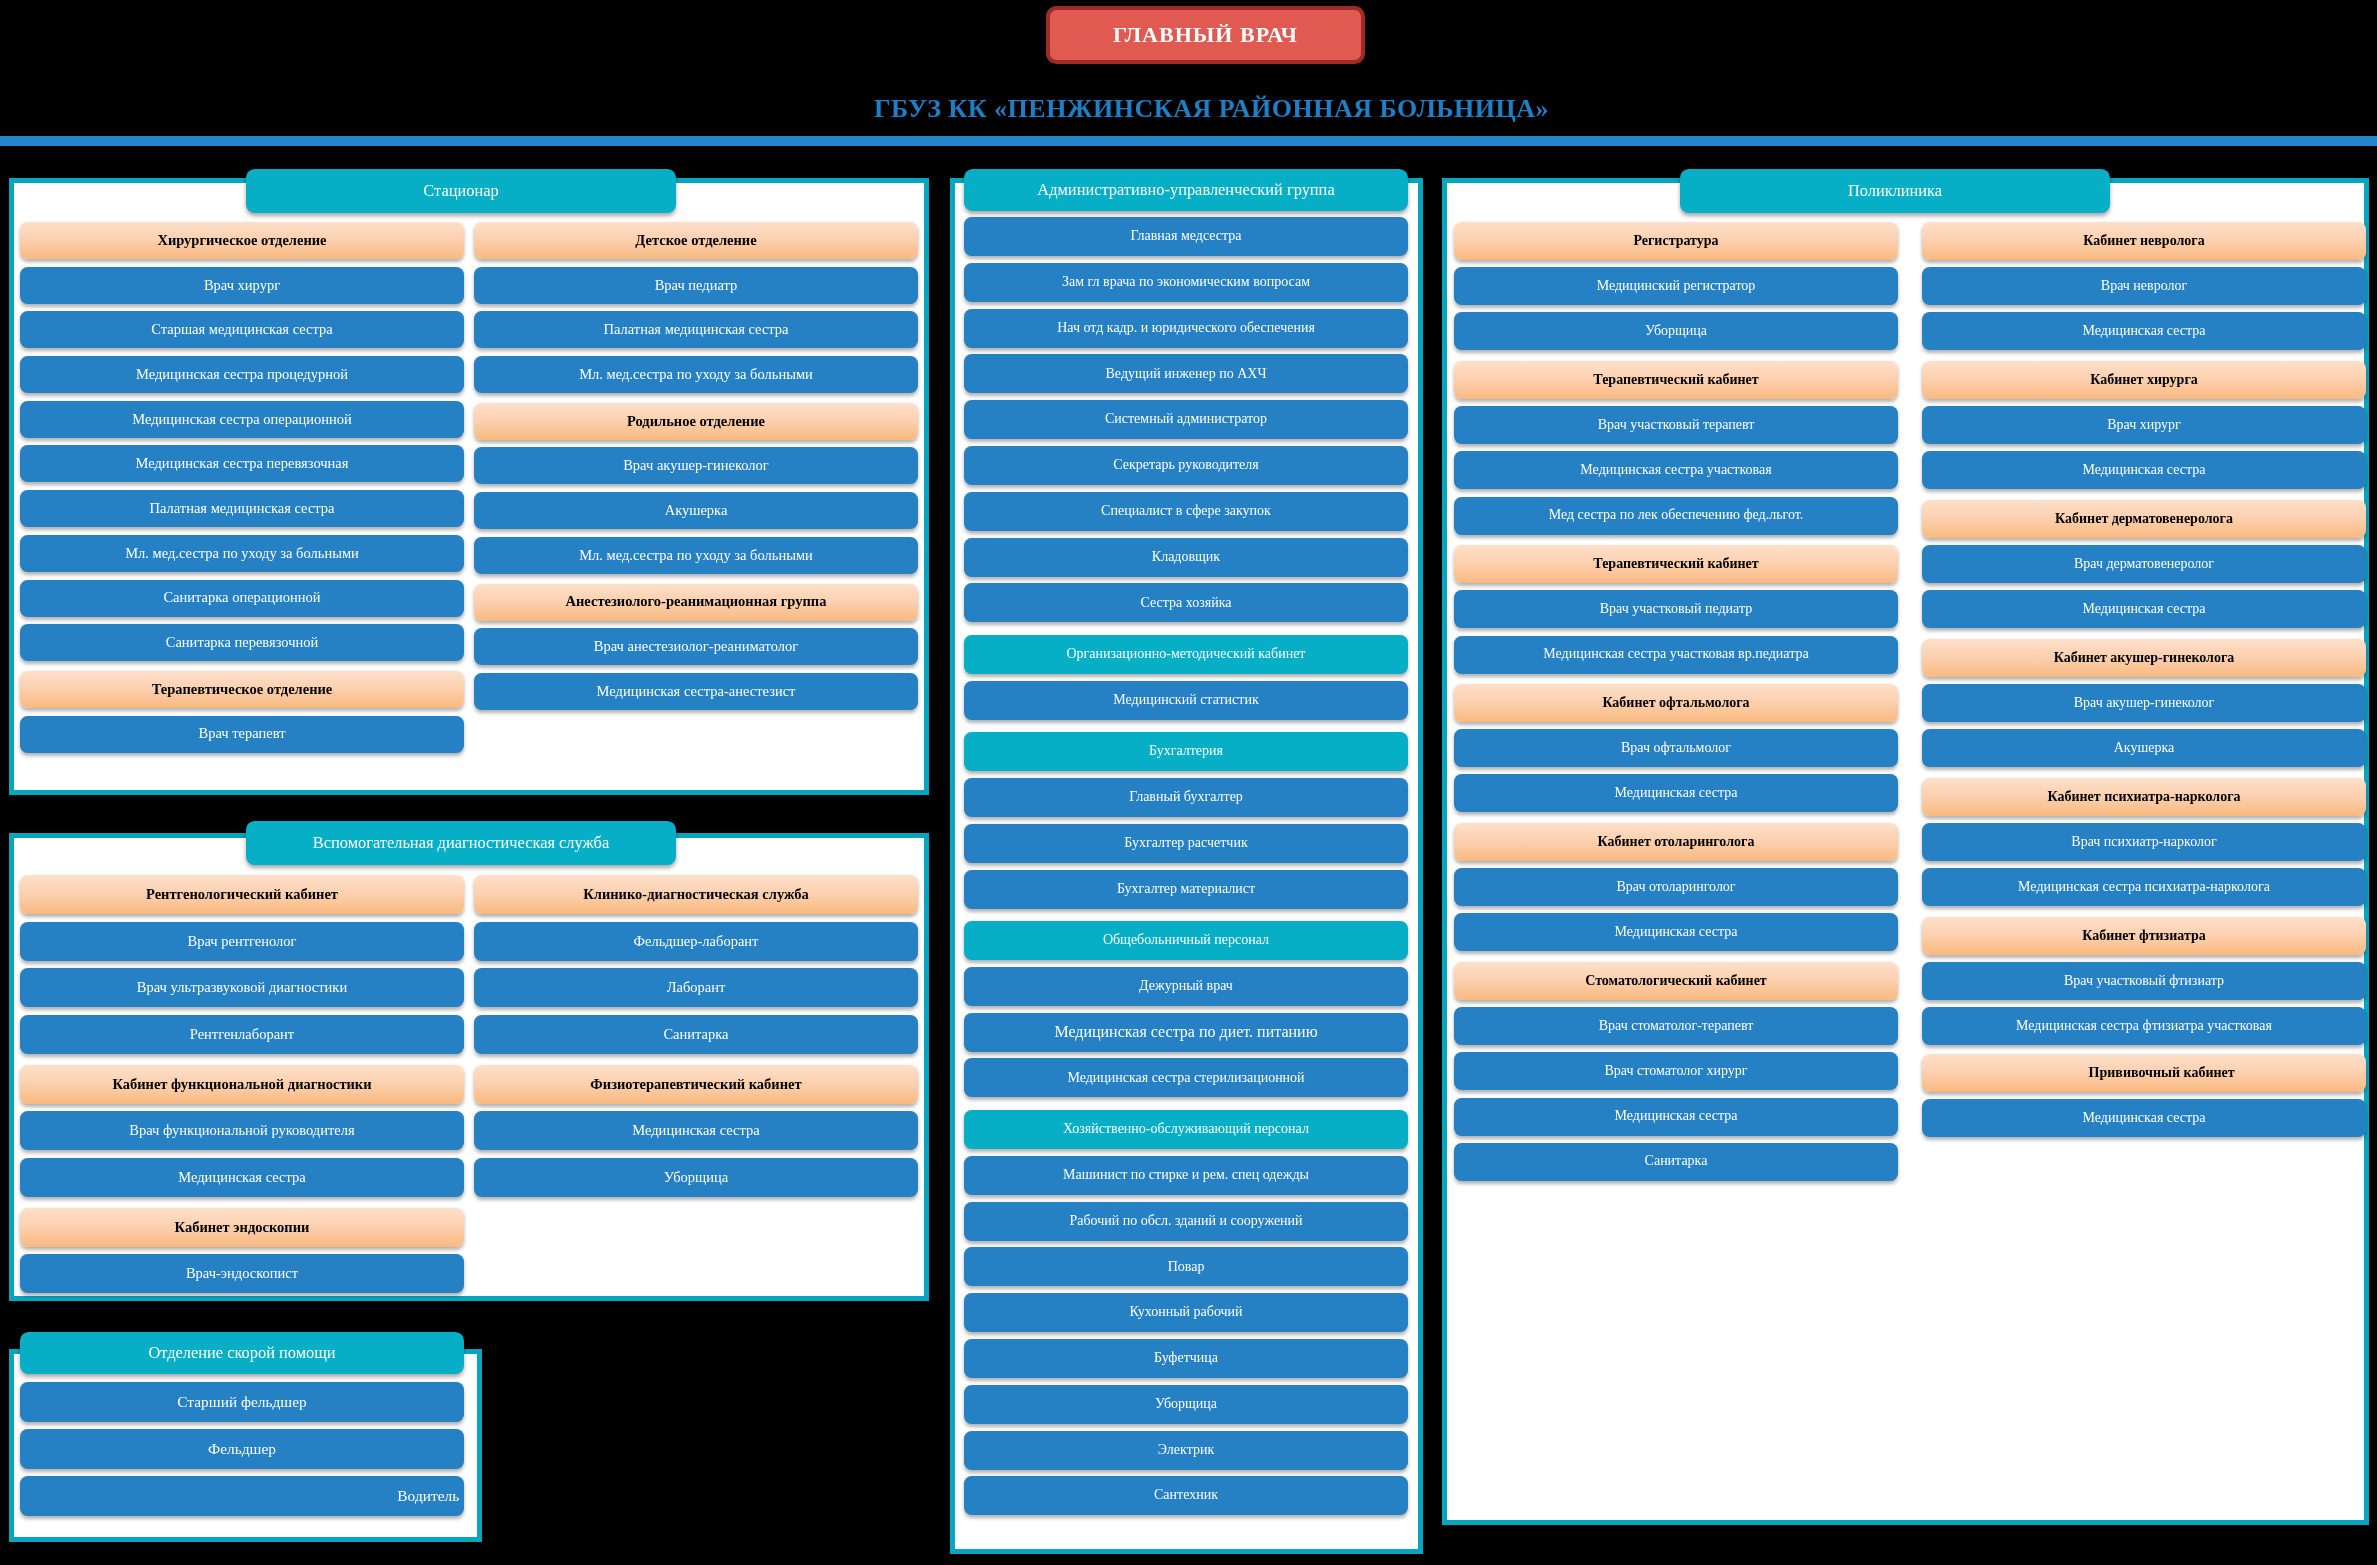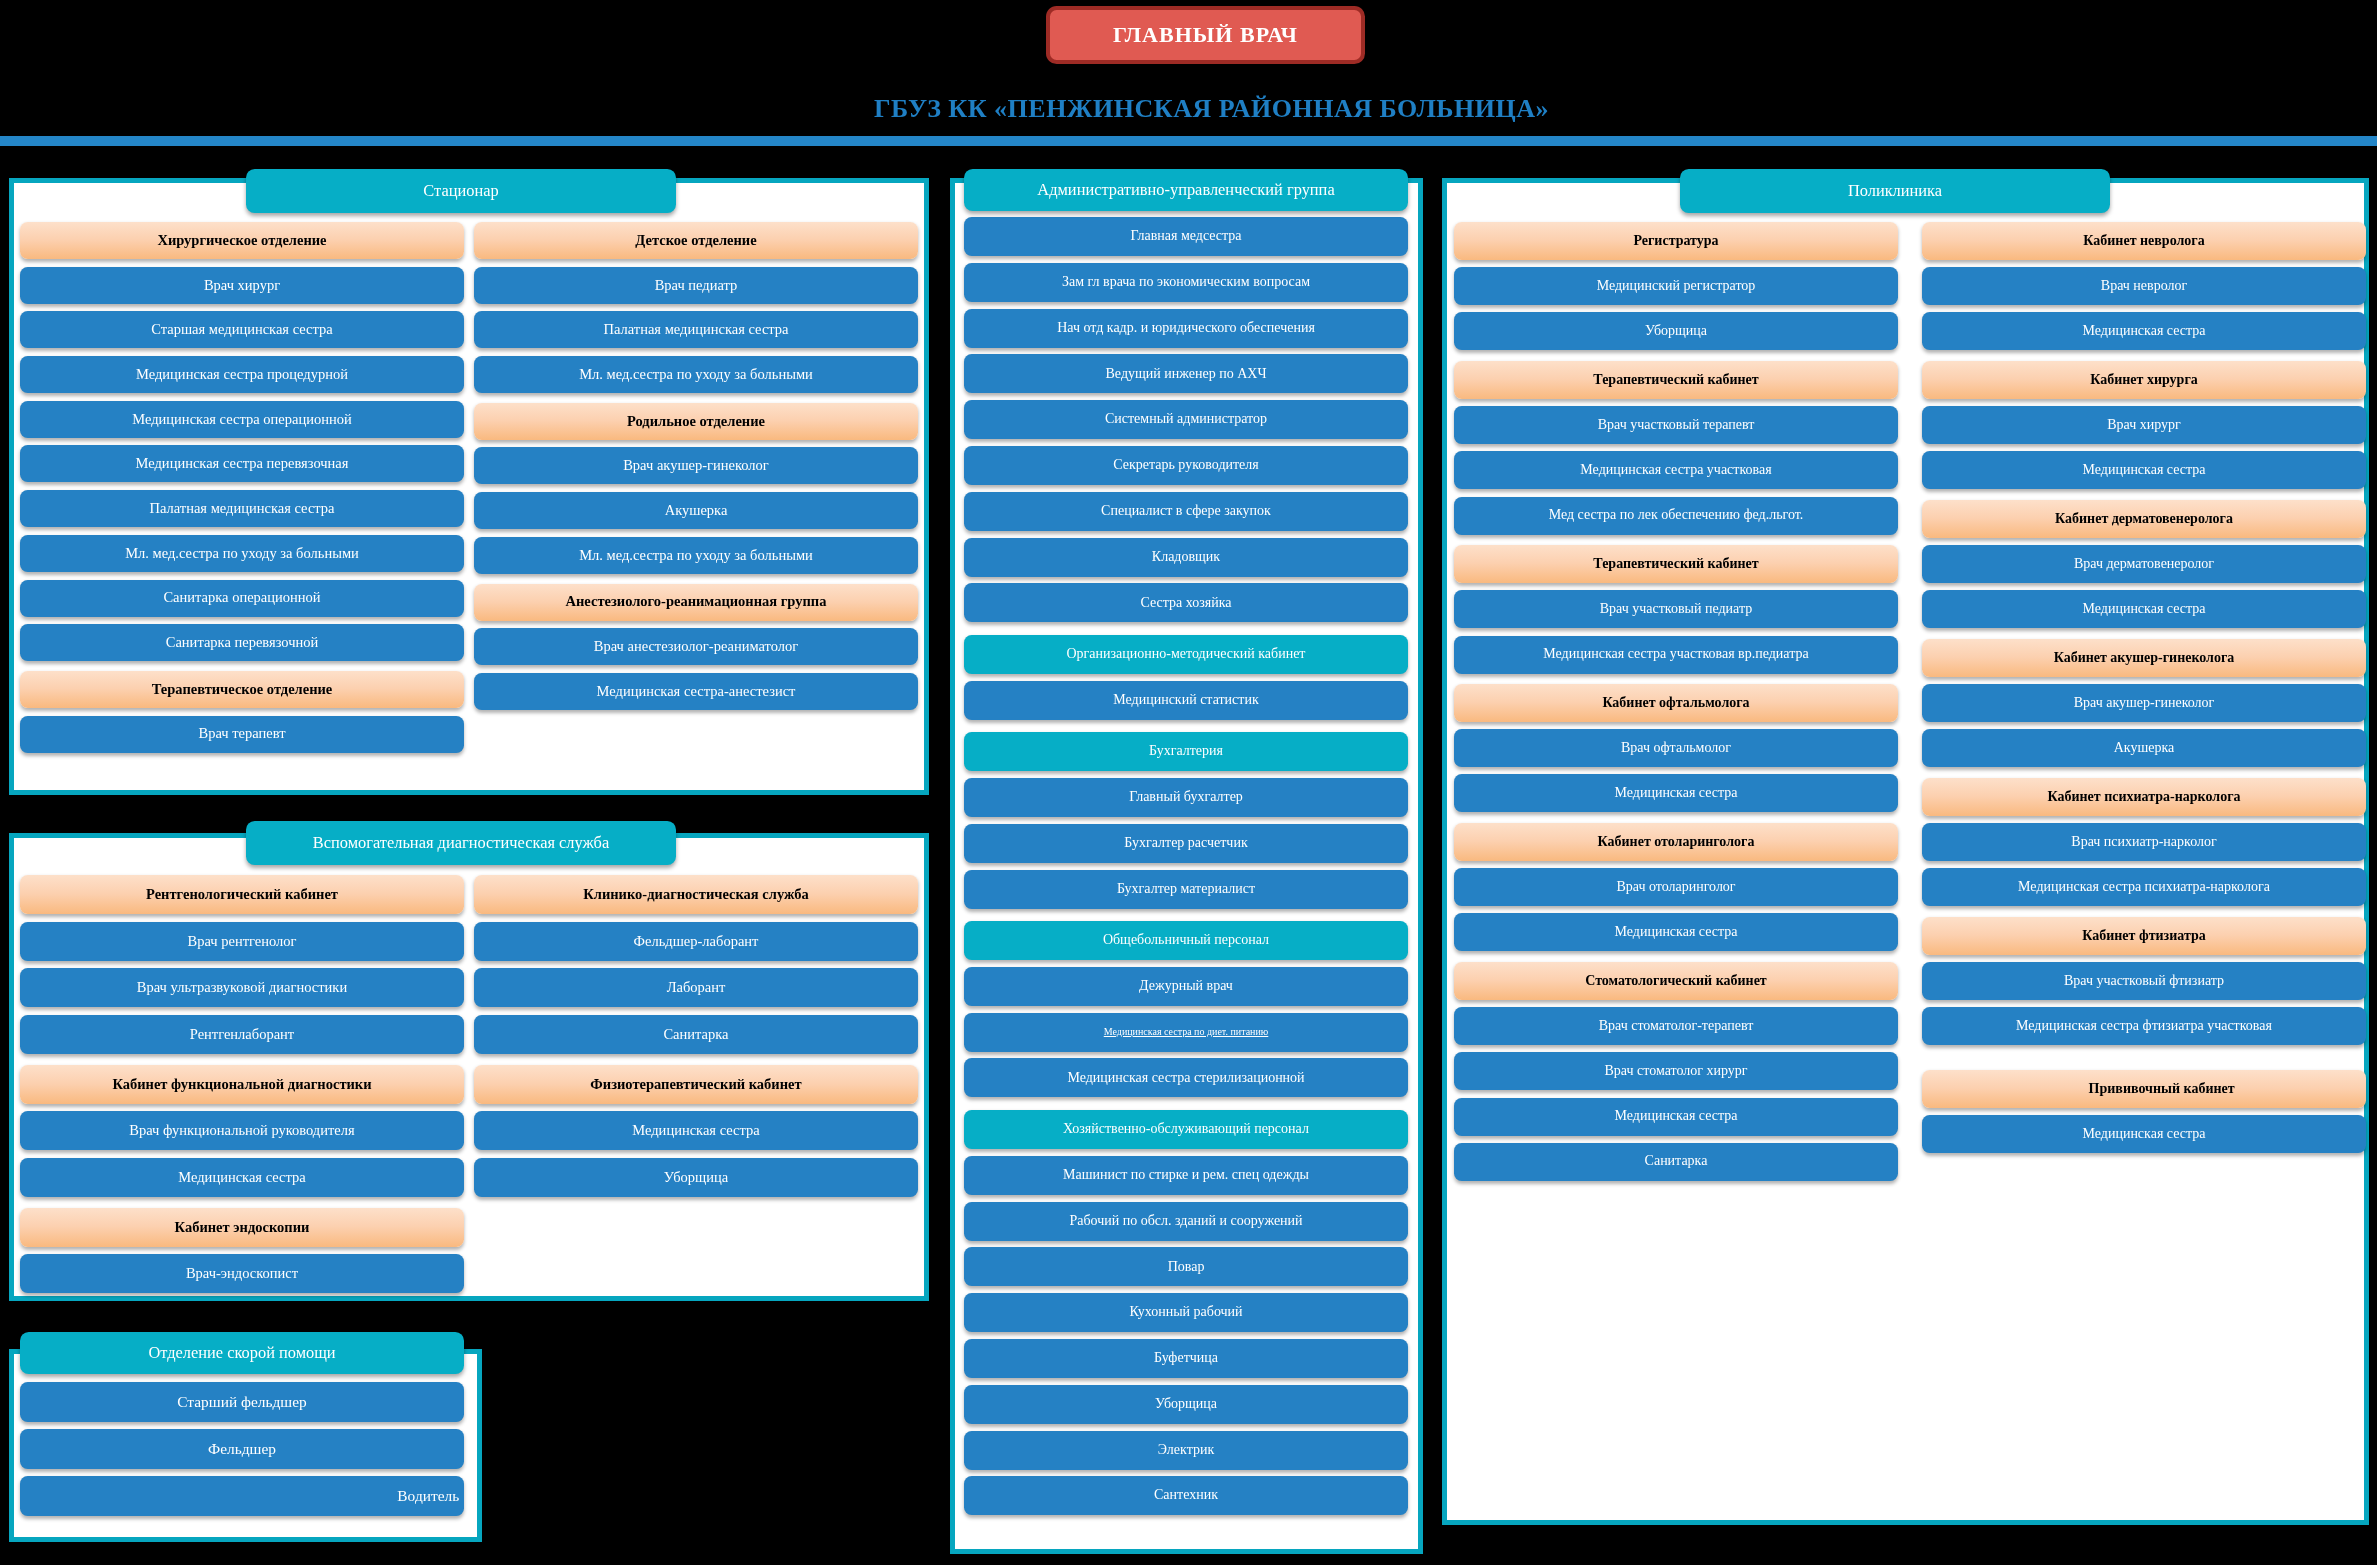"Медицинская сестра по диет. питанию" span { font-size: 10px -> 16px; text-decoration: underline -> none }
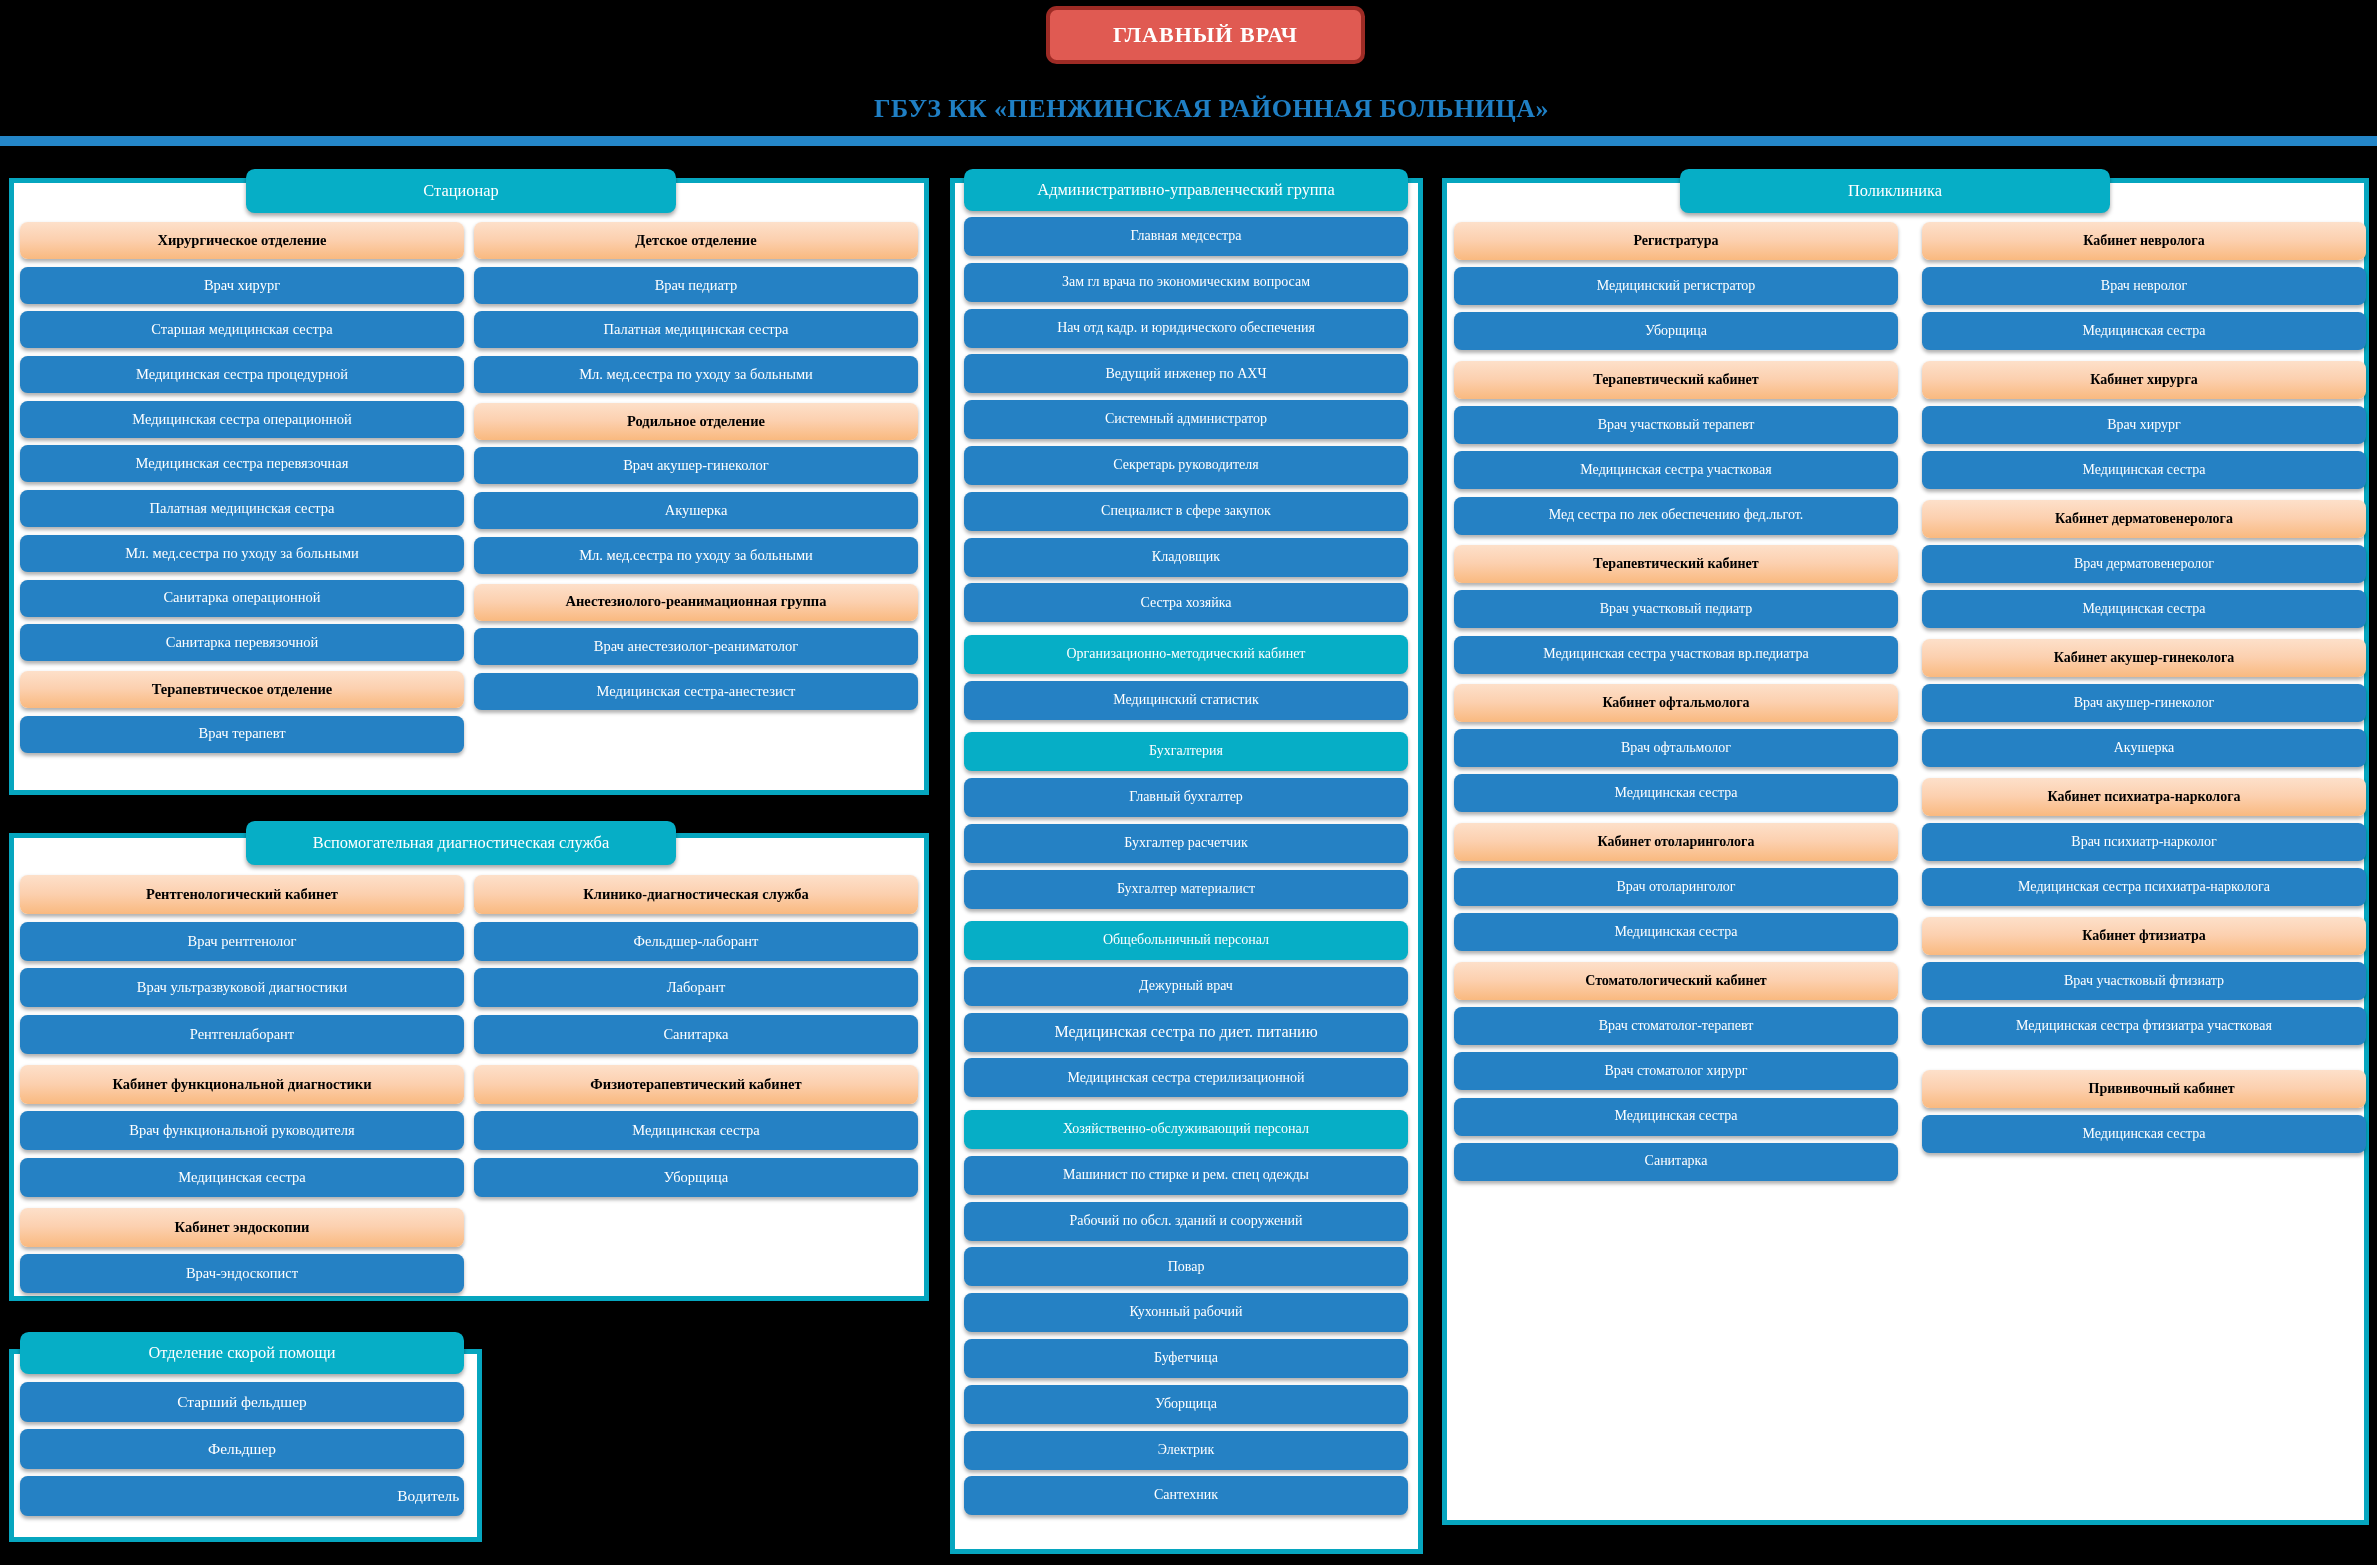"Прививочный кабинет" div.node { margin-top: 25px -> 9px }
